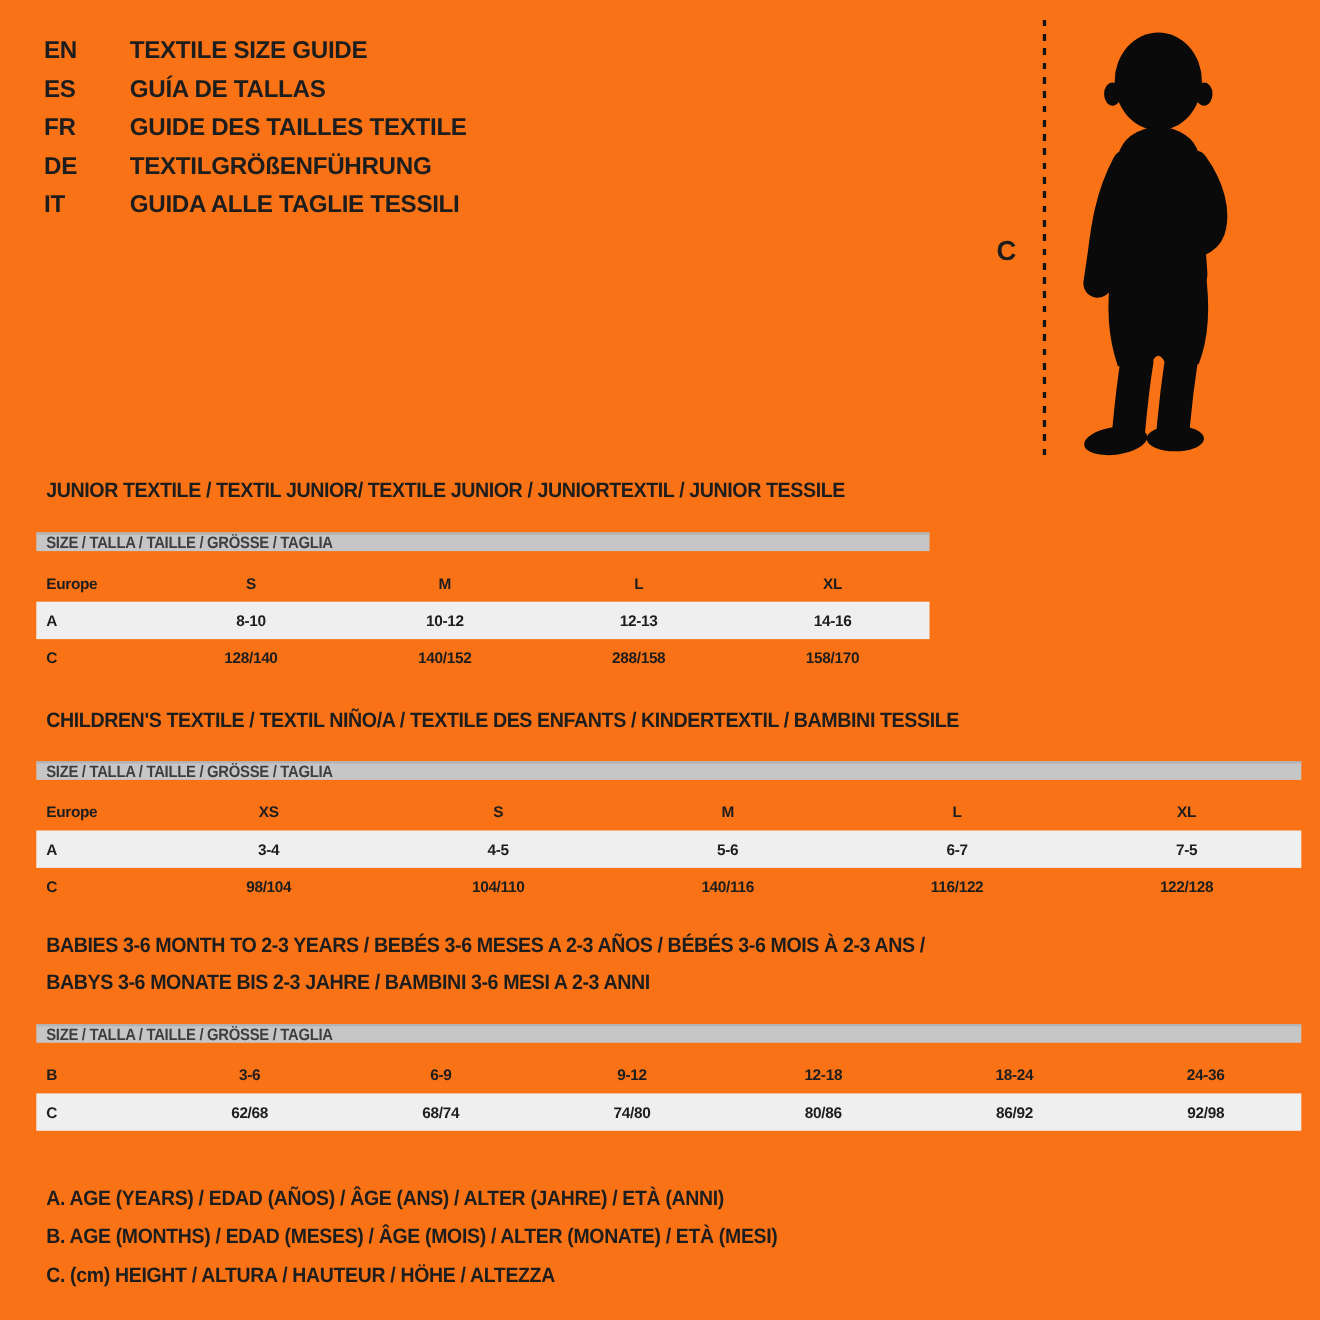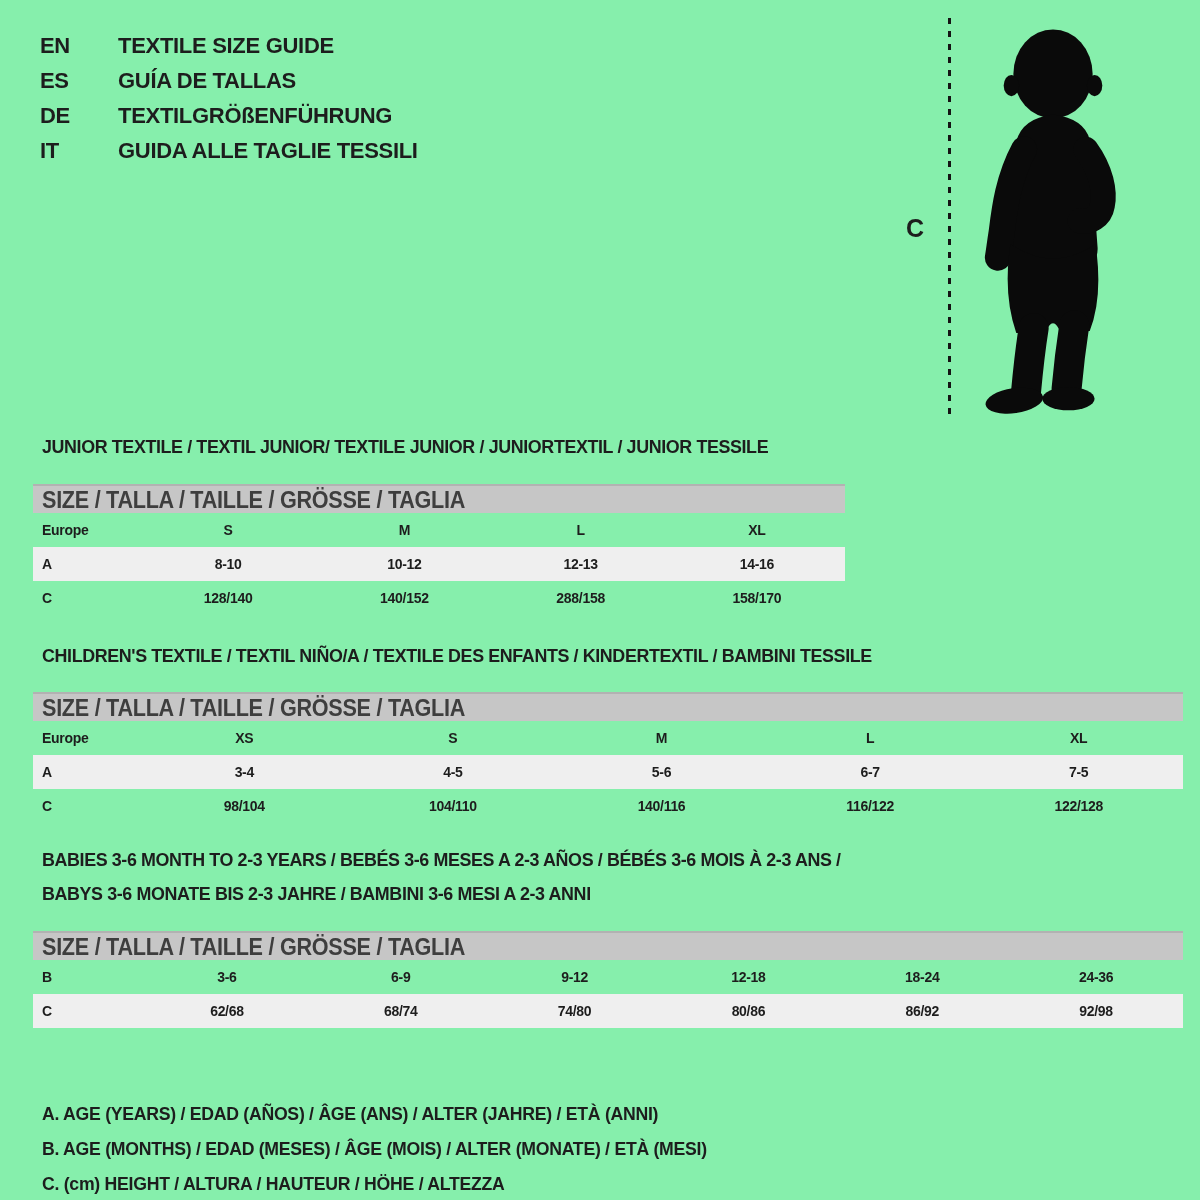"EN" .page { background: #86efac -> #f97316 }
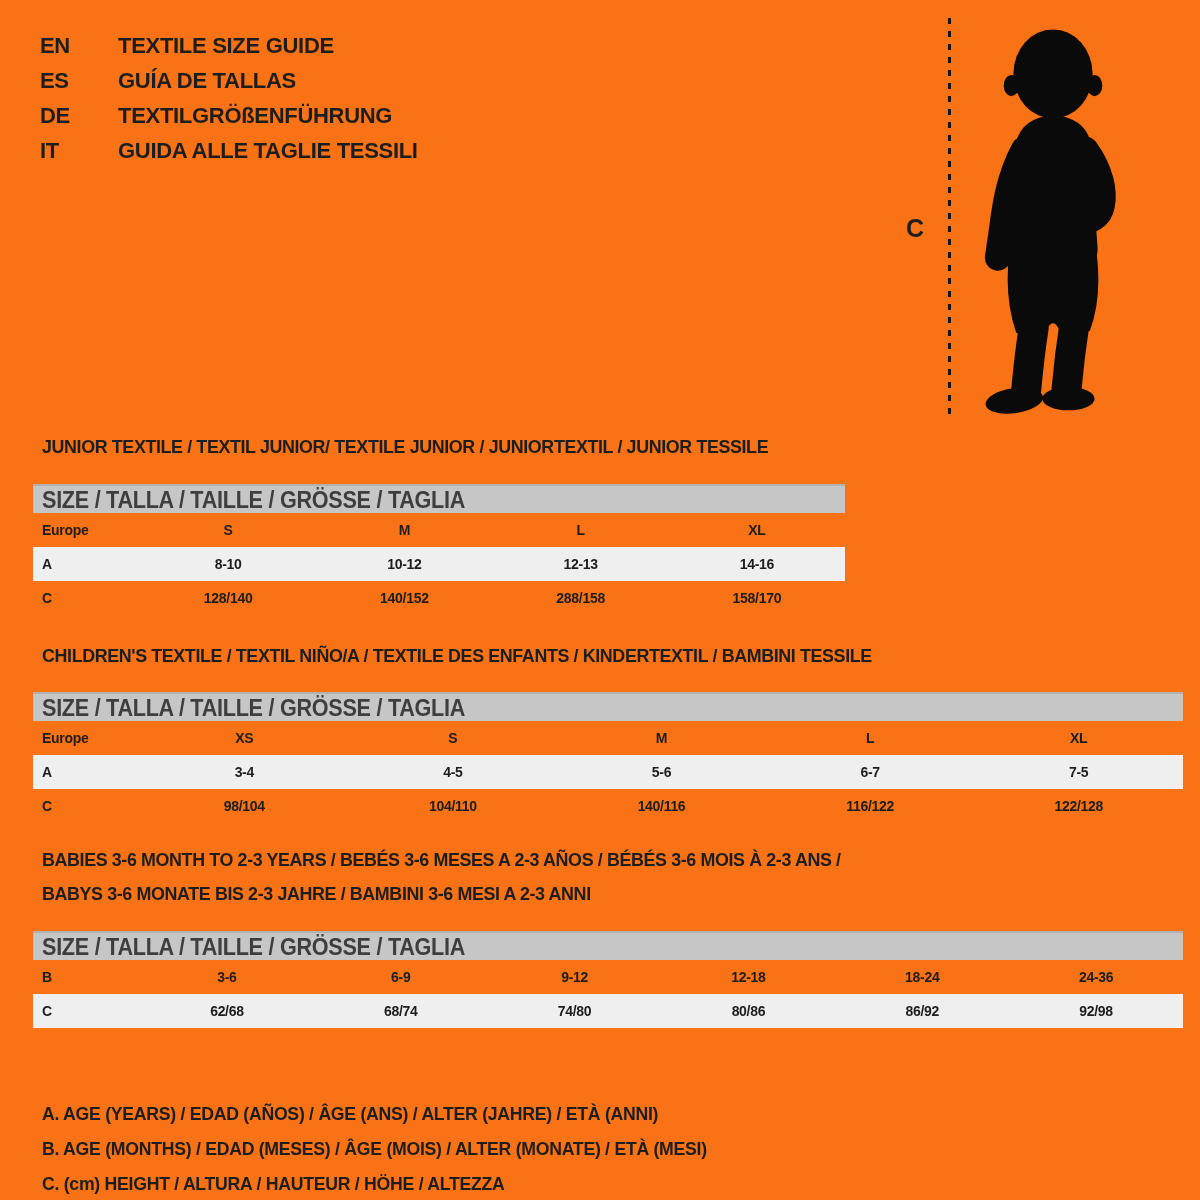"FR" div.lang-row { html: none -> <div> <div>FR</div> <div>GUIDE DES TAILLES TEXTILE</div> </div> }
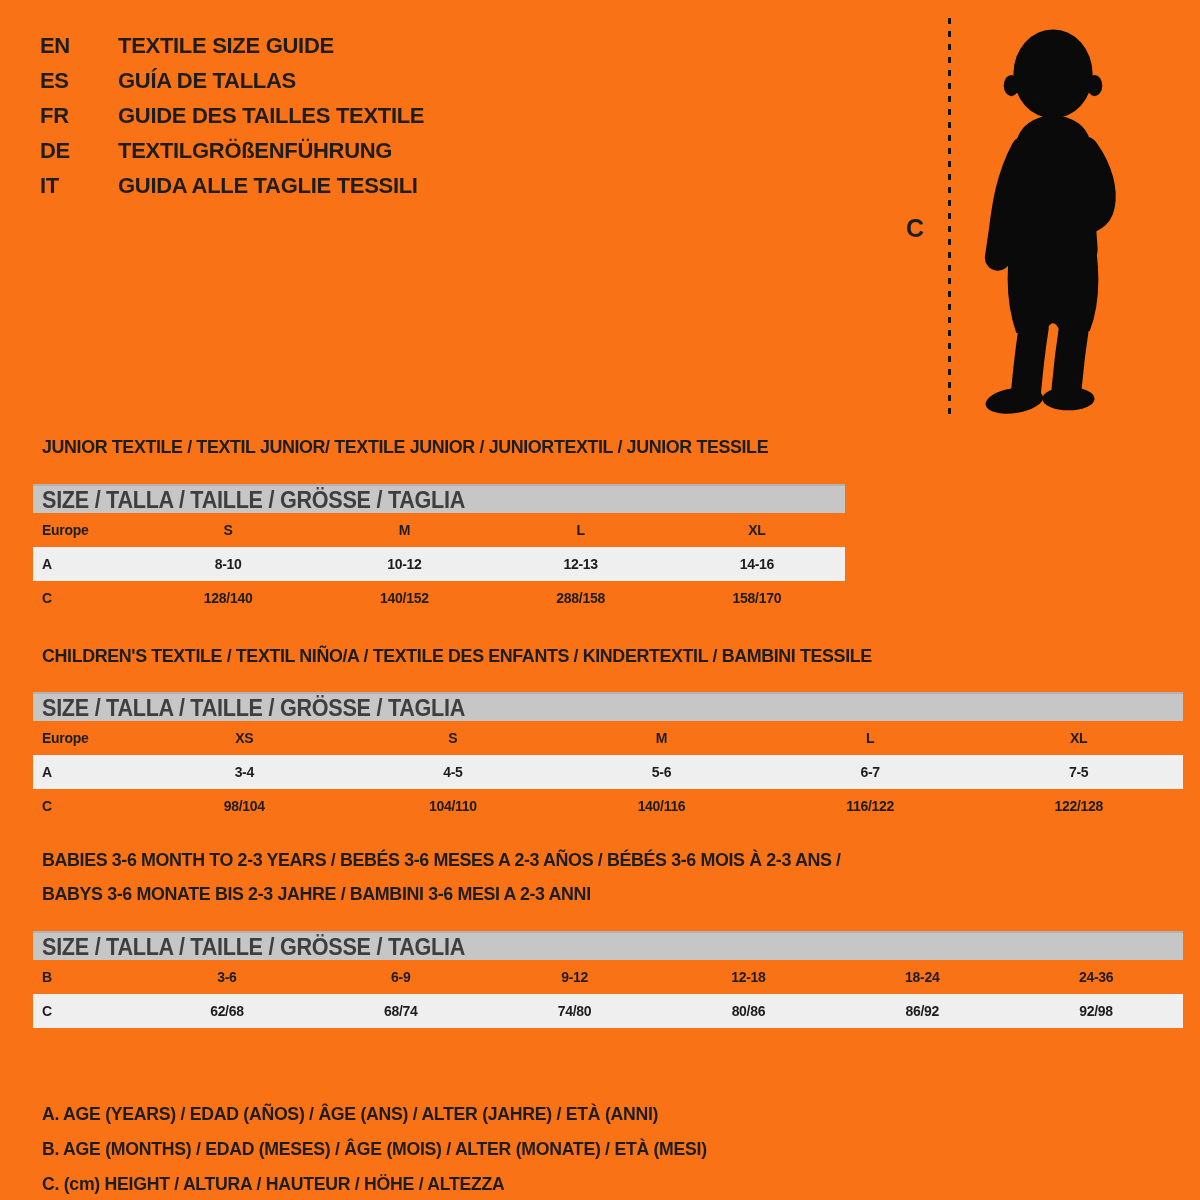"SIZE / TALLA / TAILLE" .size-bar { font-size: 24px -> 15px; height: 29px -> 17px }
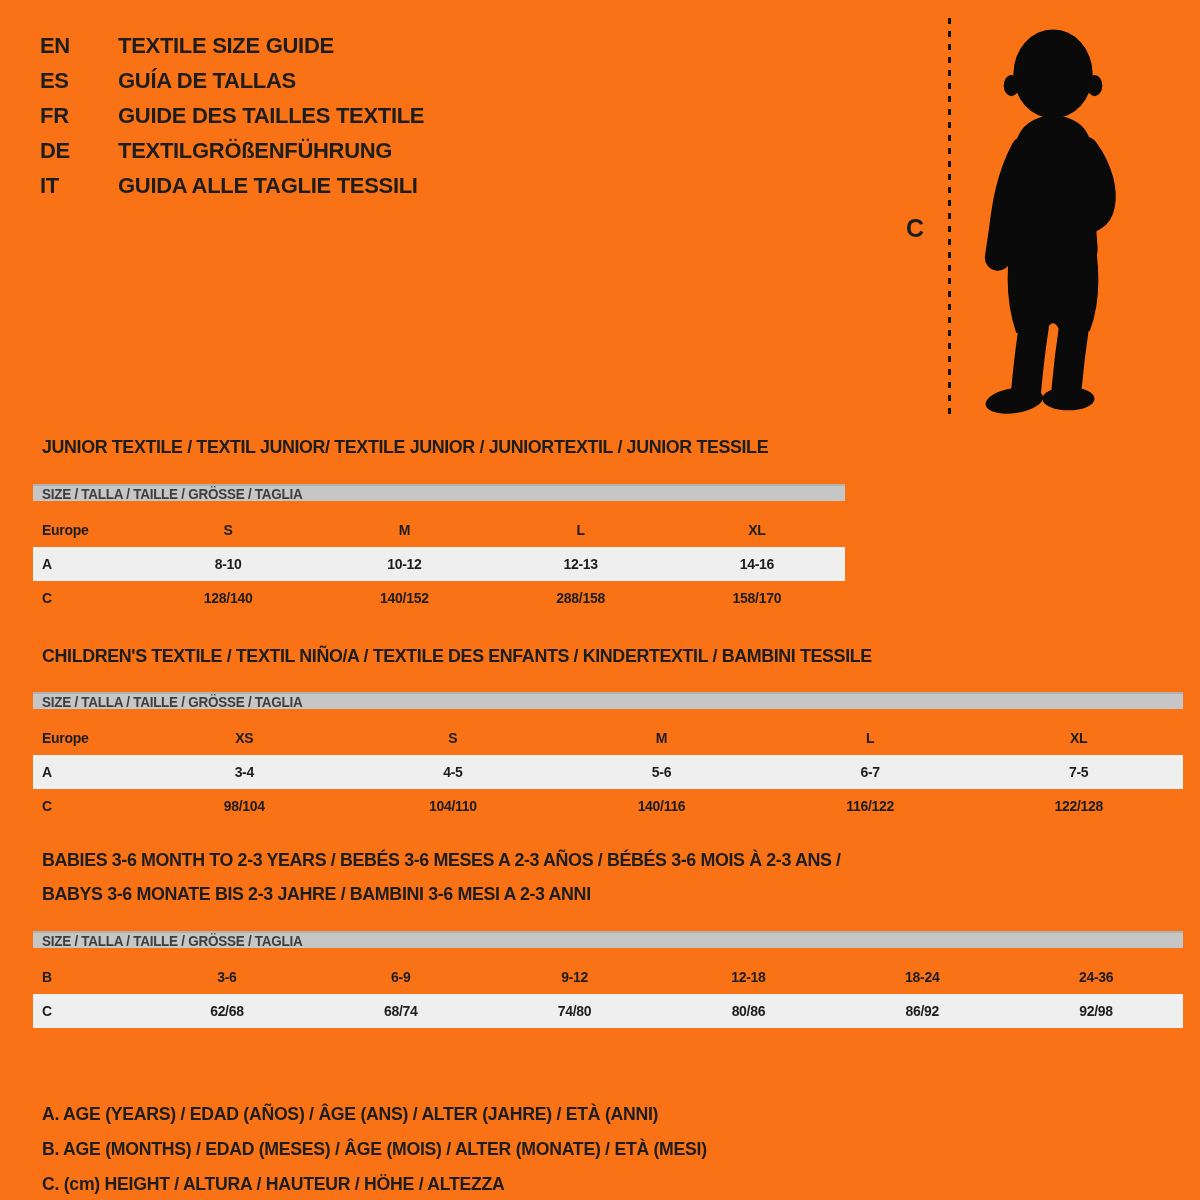"A. AGE (YEARS) / EDAD" .legend { margin-top: 24px -> none }
